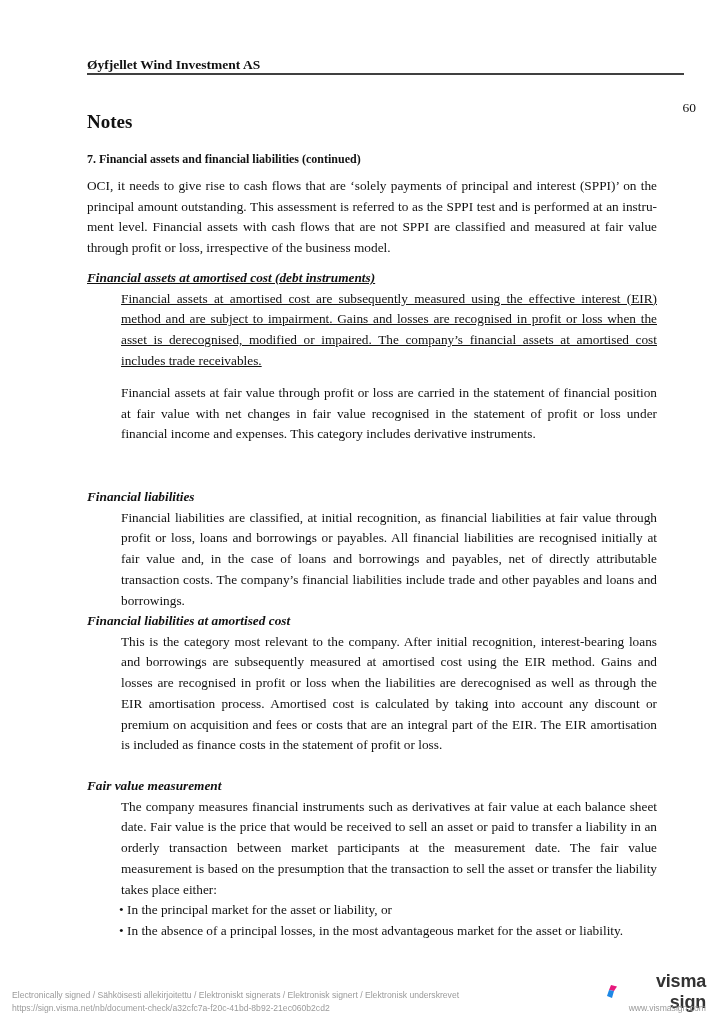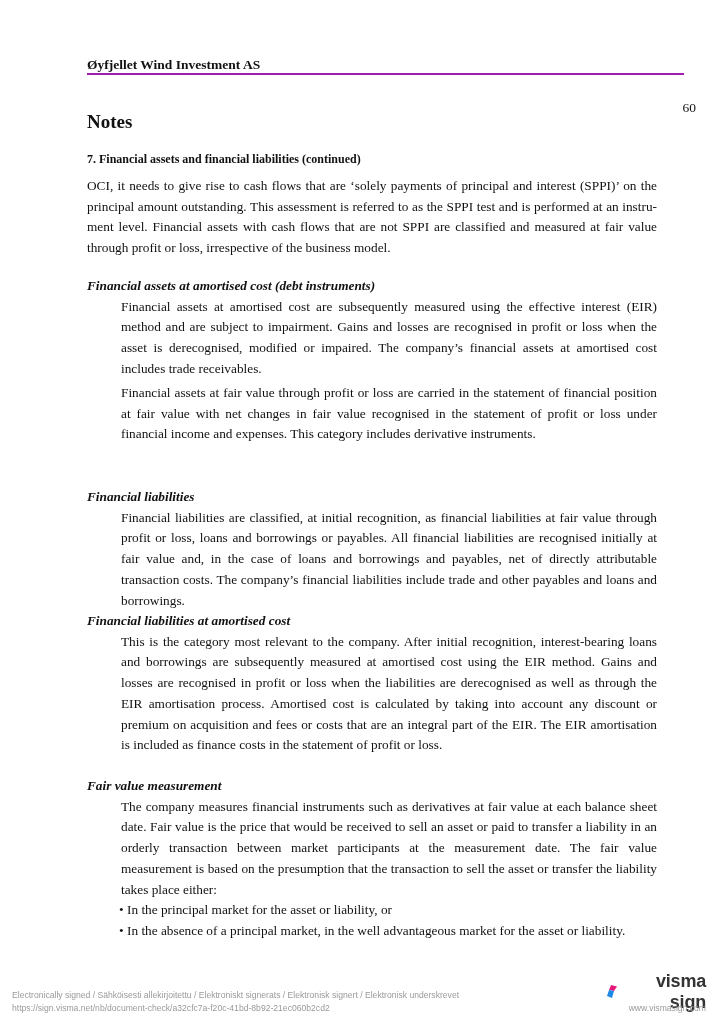"Øyfjellet Wind Investment AS" .page-header { border-bottom: 2px solid #a21caf -> 2px solid #404040 }
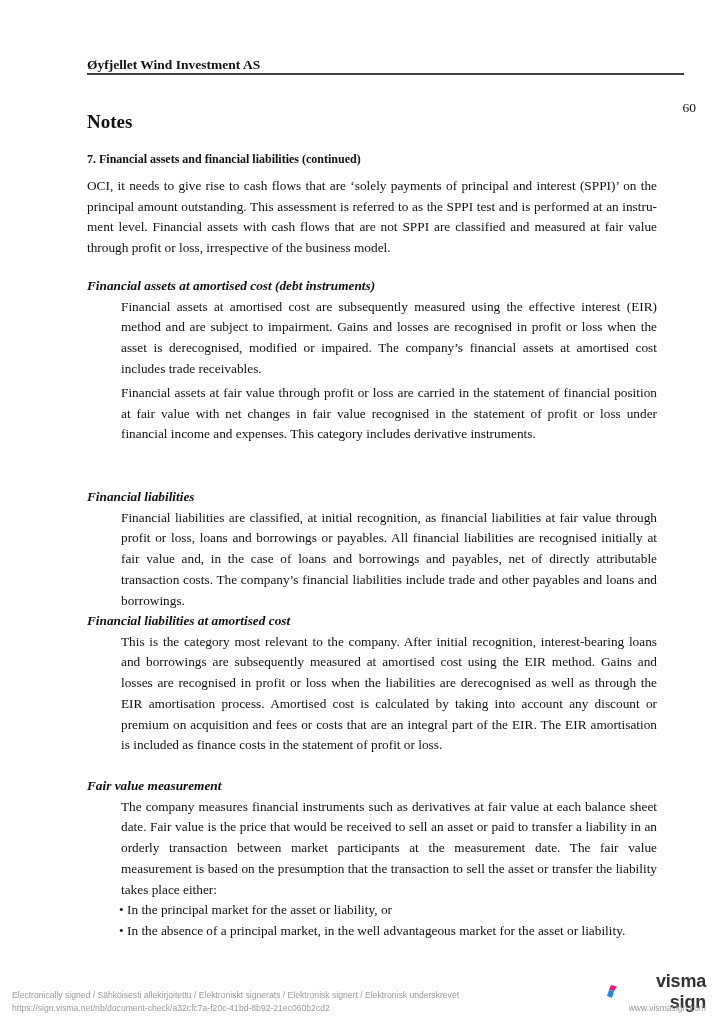"Financial assets at amortised cost" div.body-block { text-decoration: none -> underline; top: 276px -> 268px }
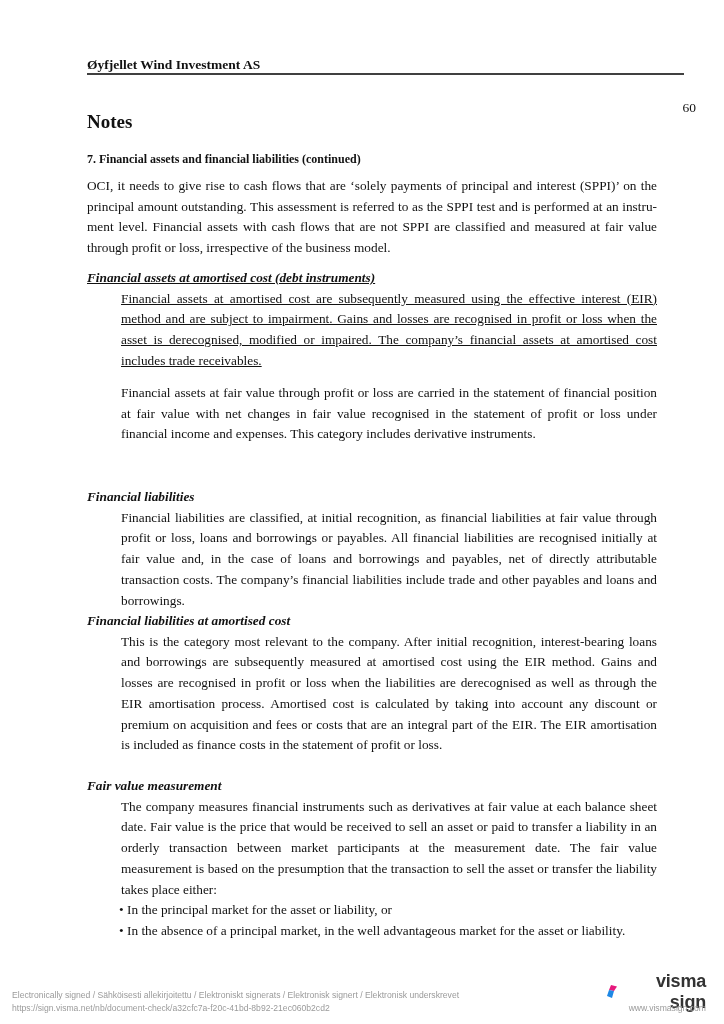"• In the absence of" span.bullet-line { text: market, in the well -> losses, in the most }
